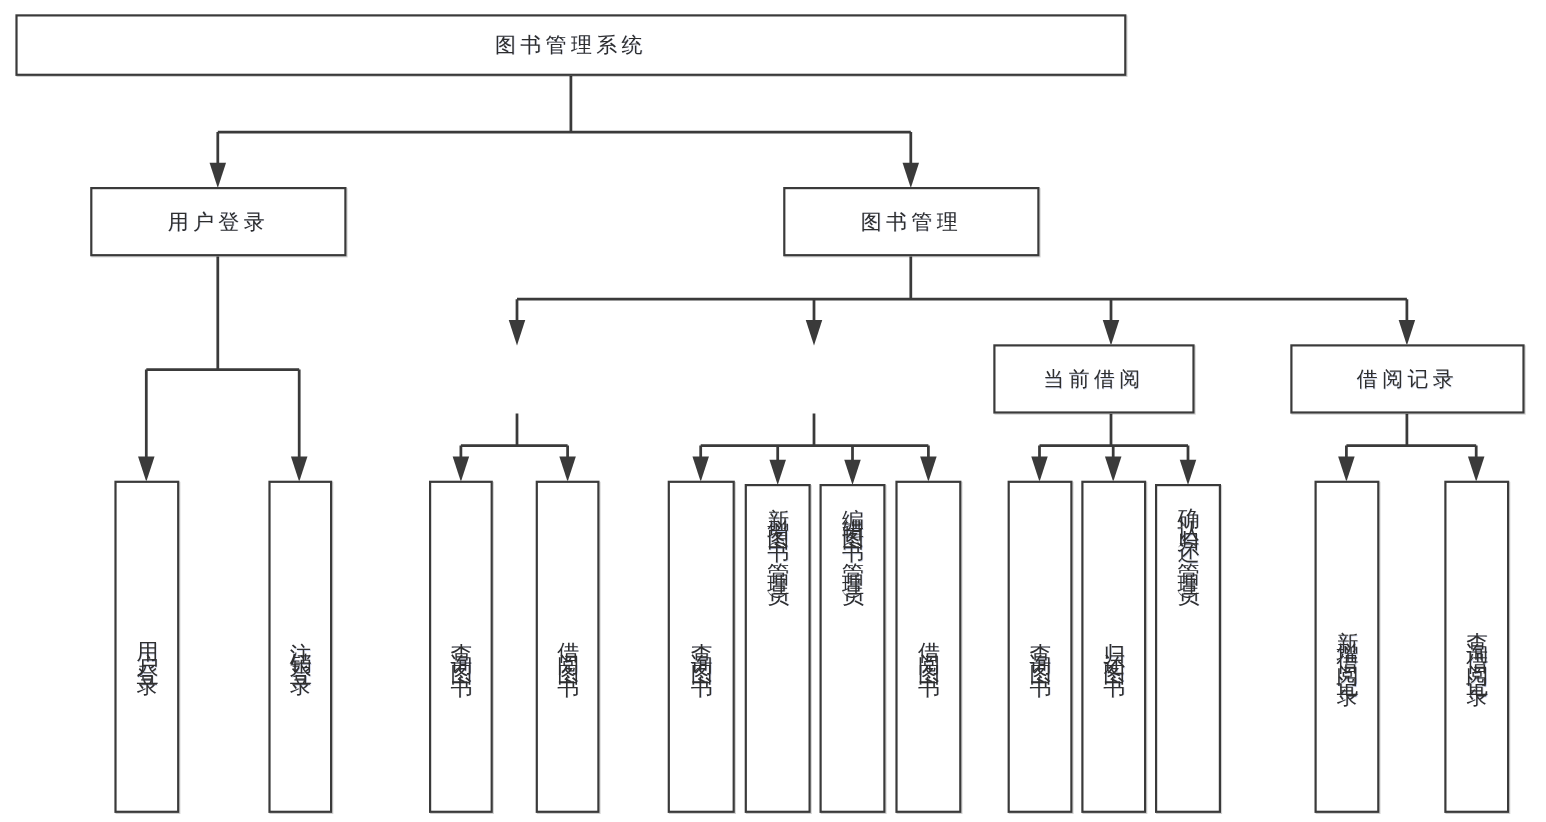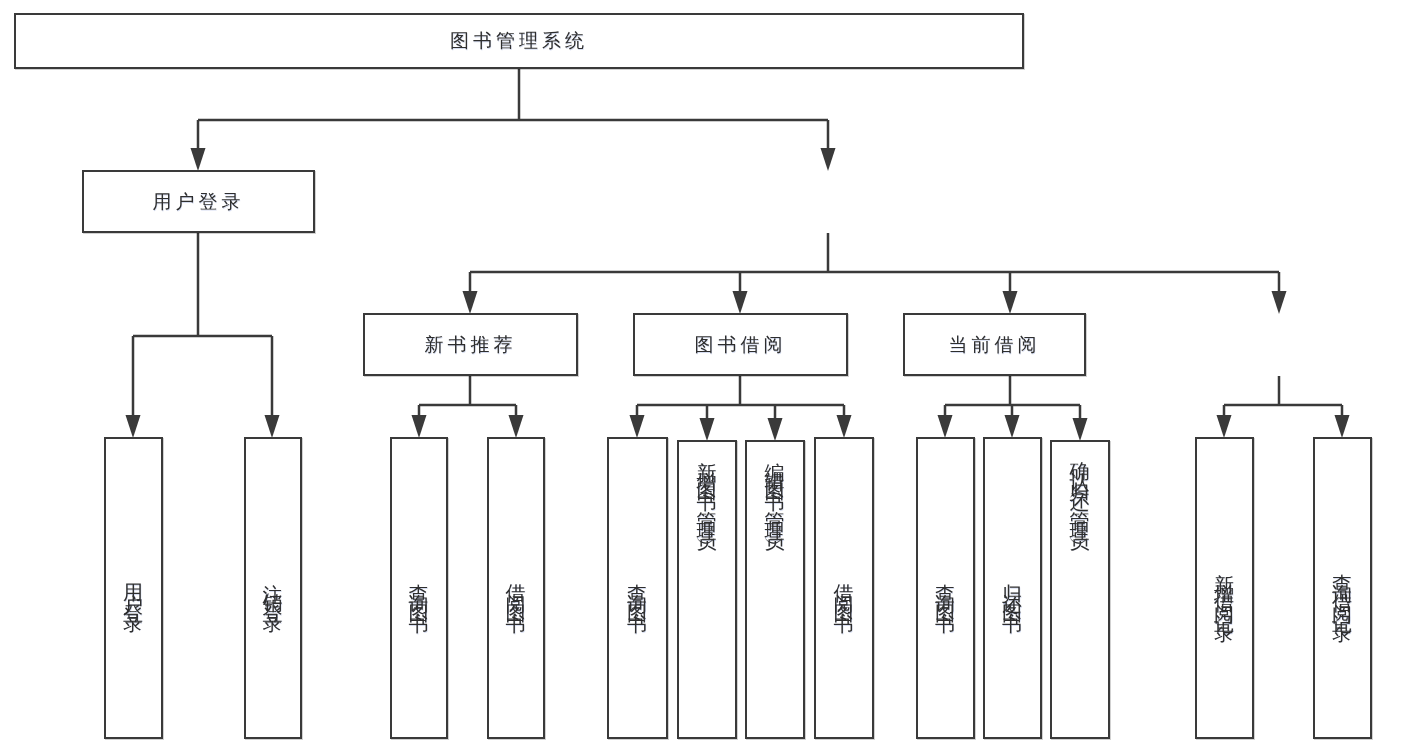"图书管理" div.node { html: none -> <div> <span>图书管理</span> </div> }
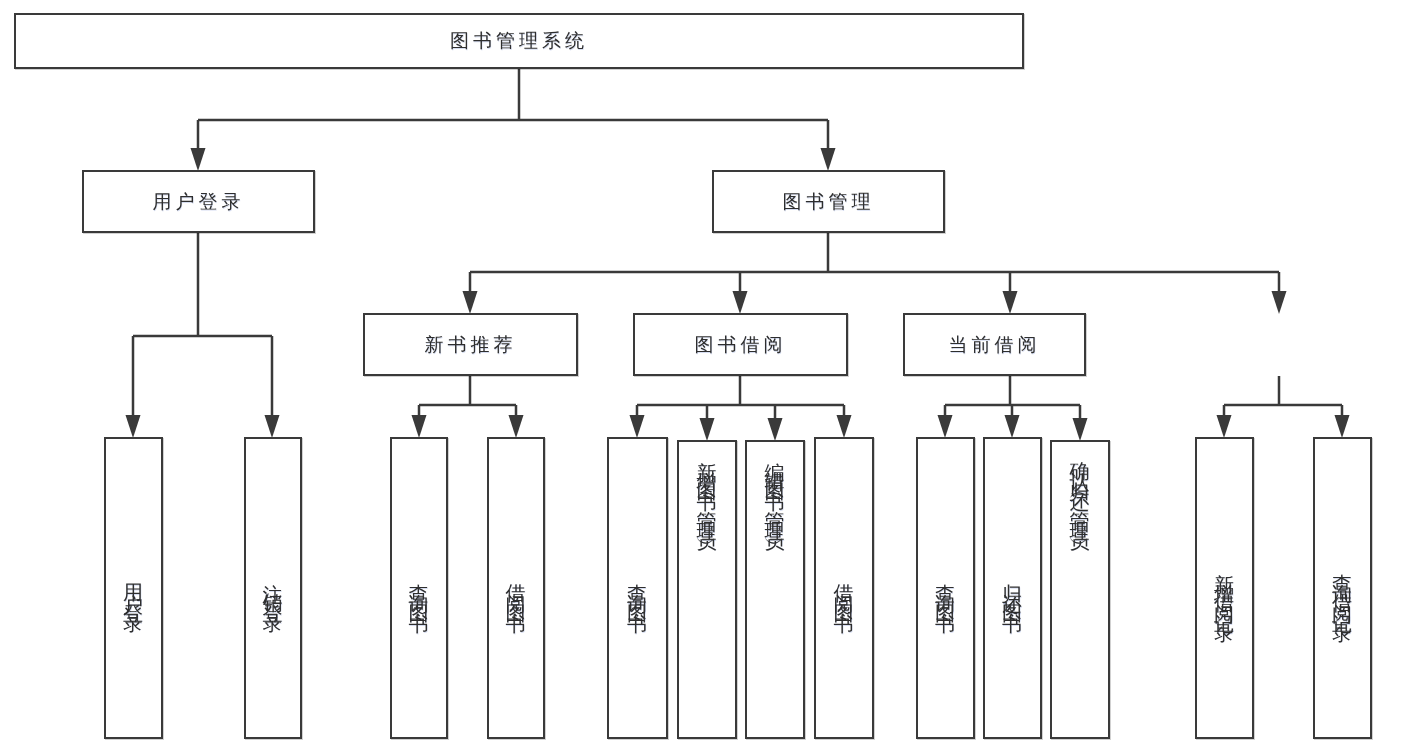"新书推荐" div.node { html: <div> <span>新书推荐</span> </div> -> none }
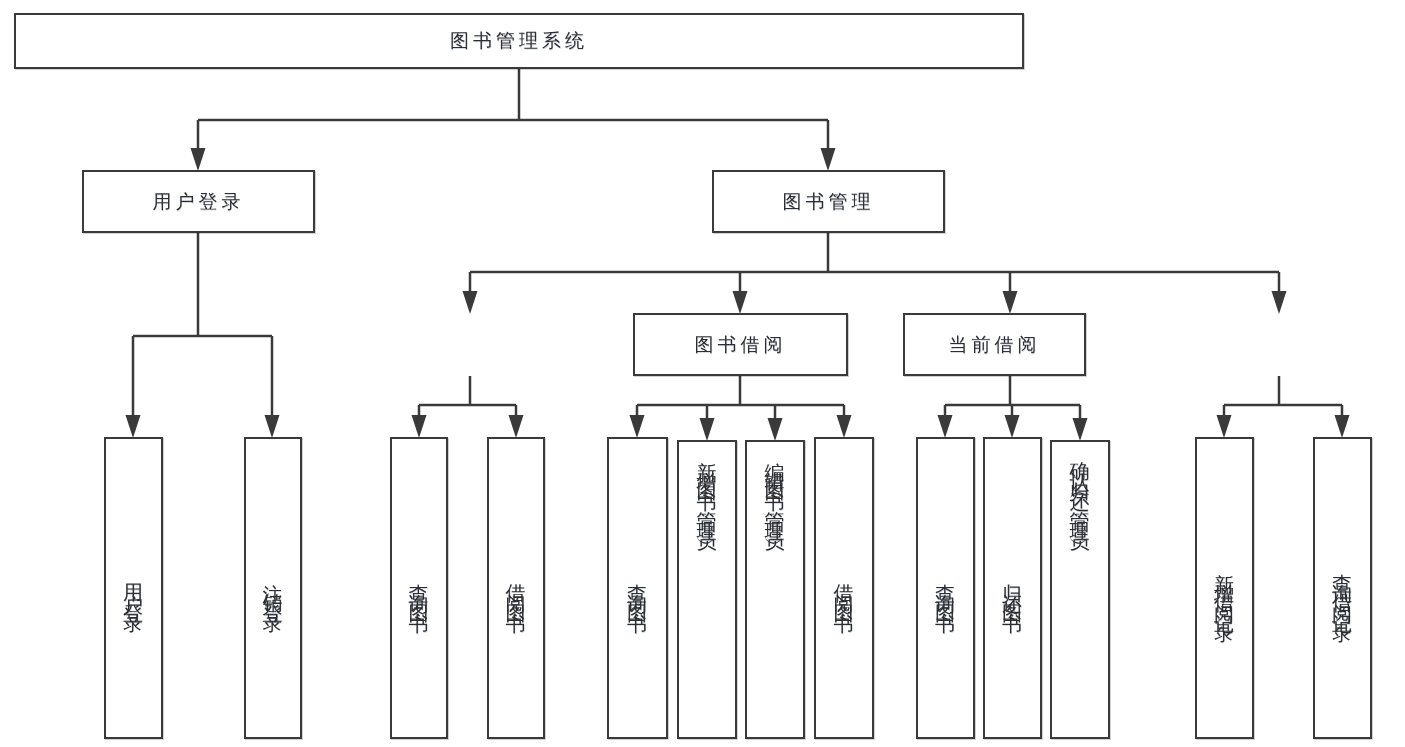"图书借阅" div.node { html: <div> <span>图书借阅</span> </div> -> none }
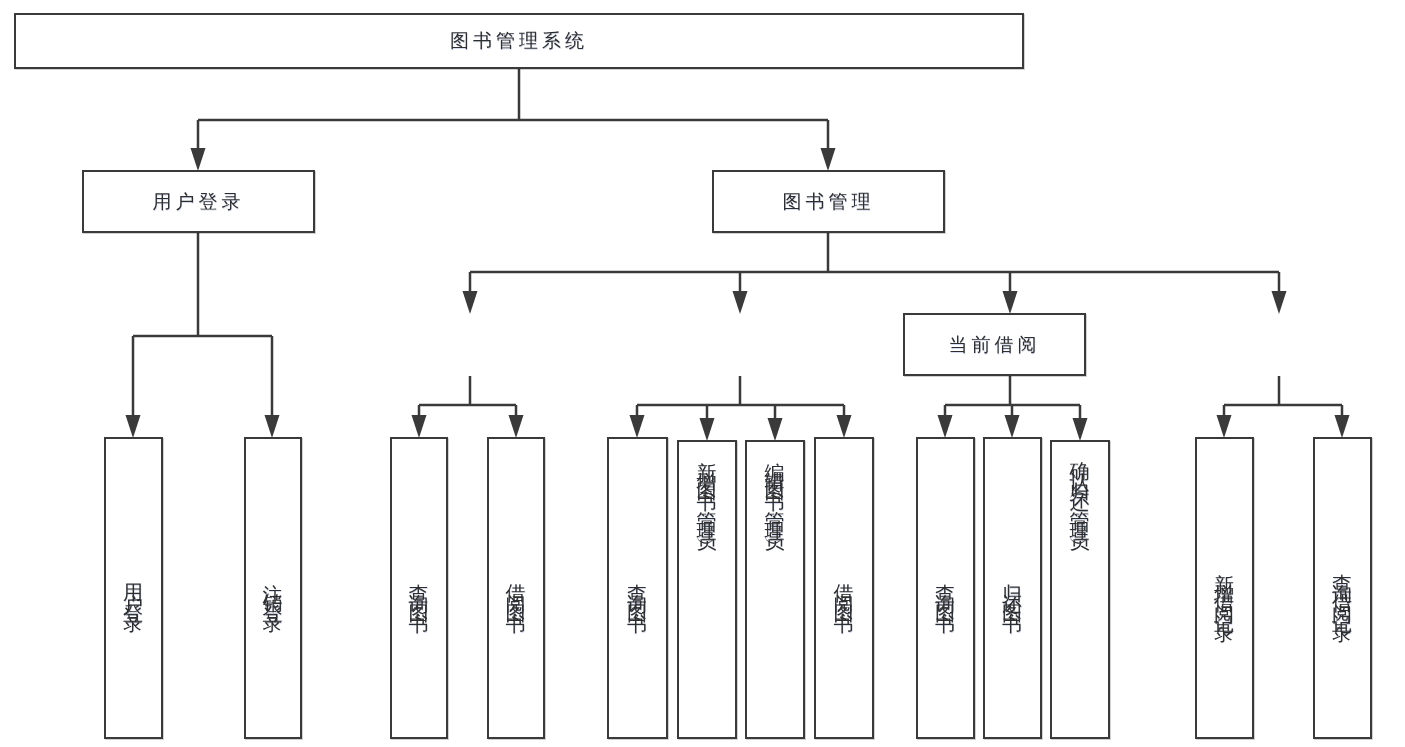"借阅记录" div.node { html: none -> <div> <span>借阅记录</span> </div> }
